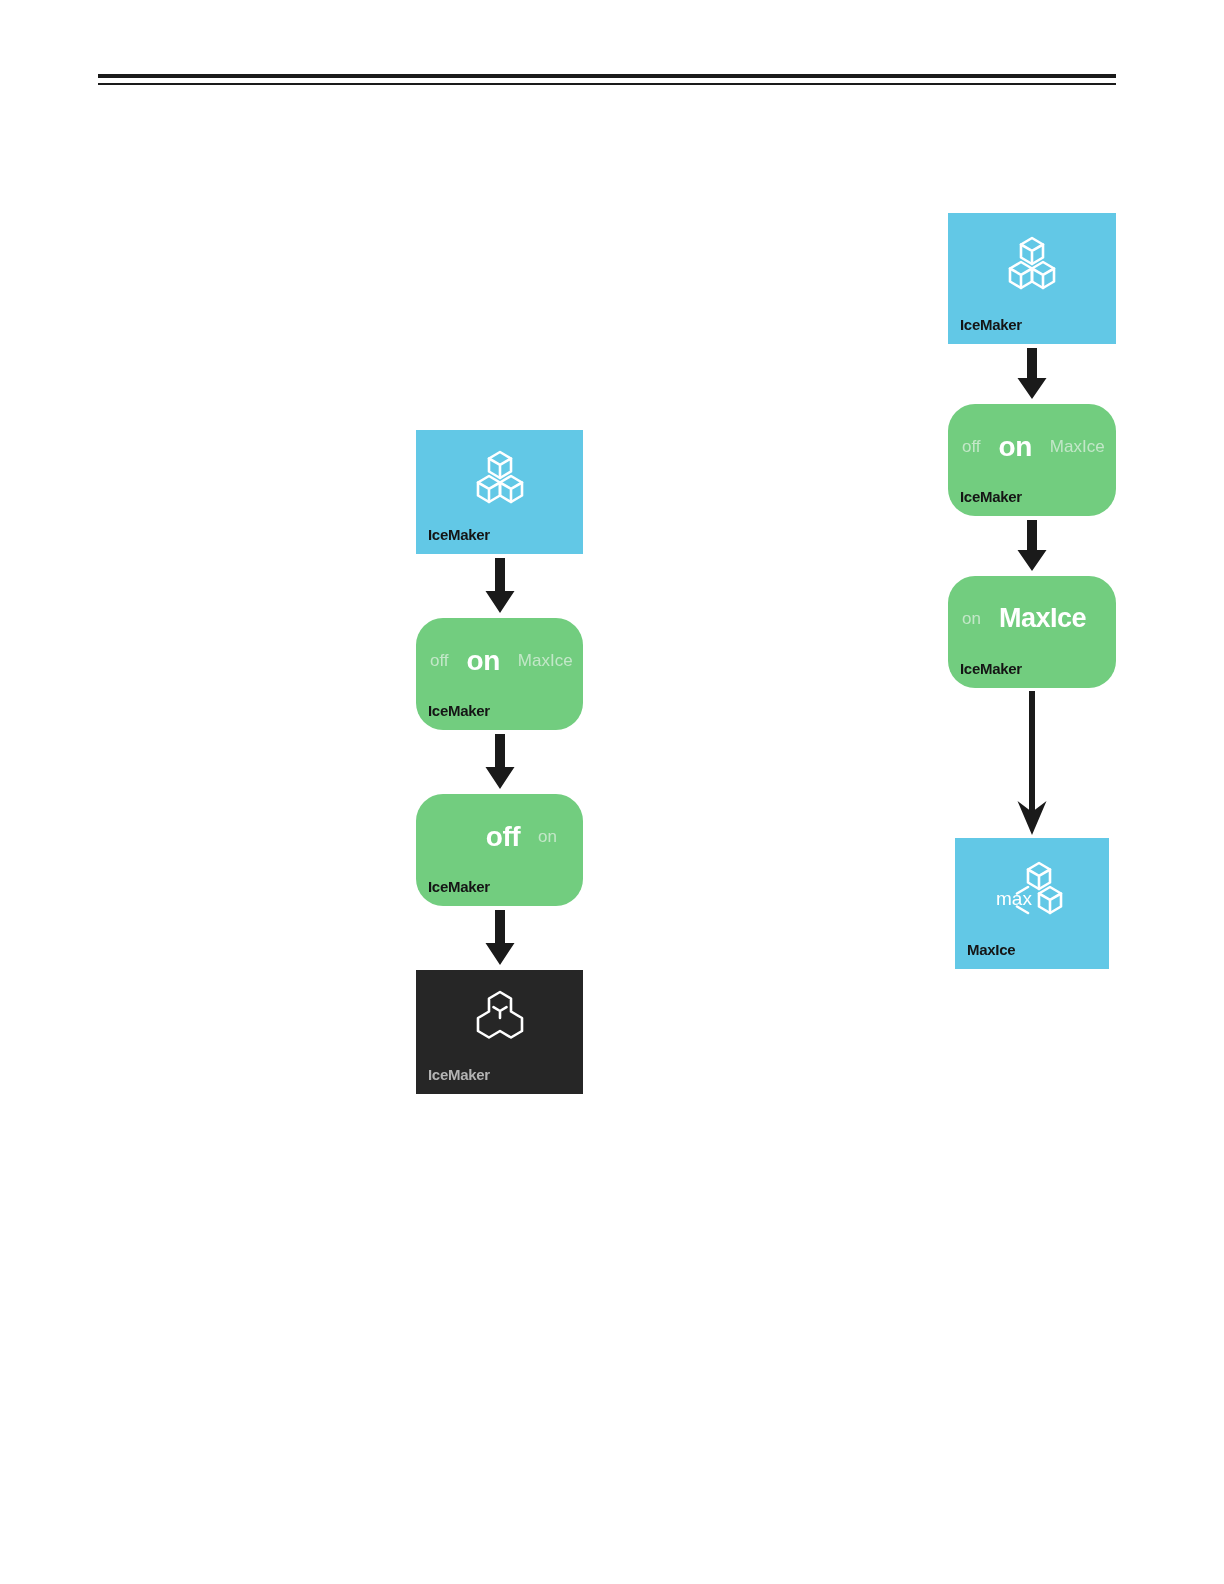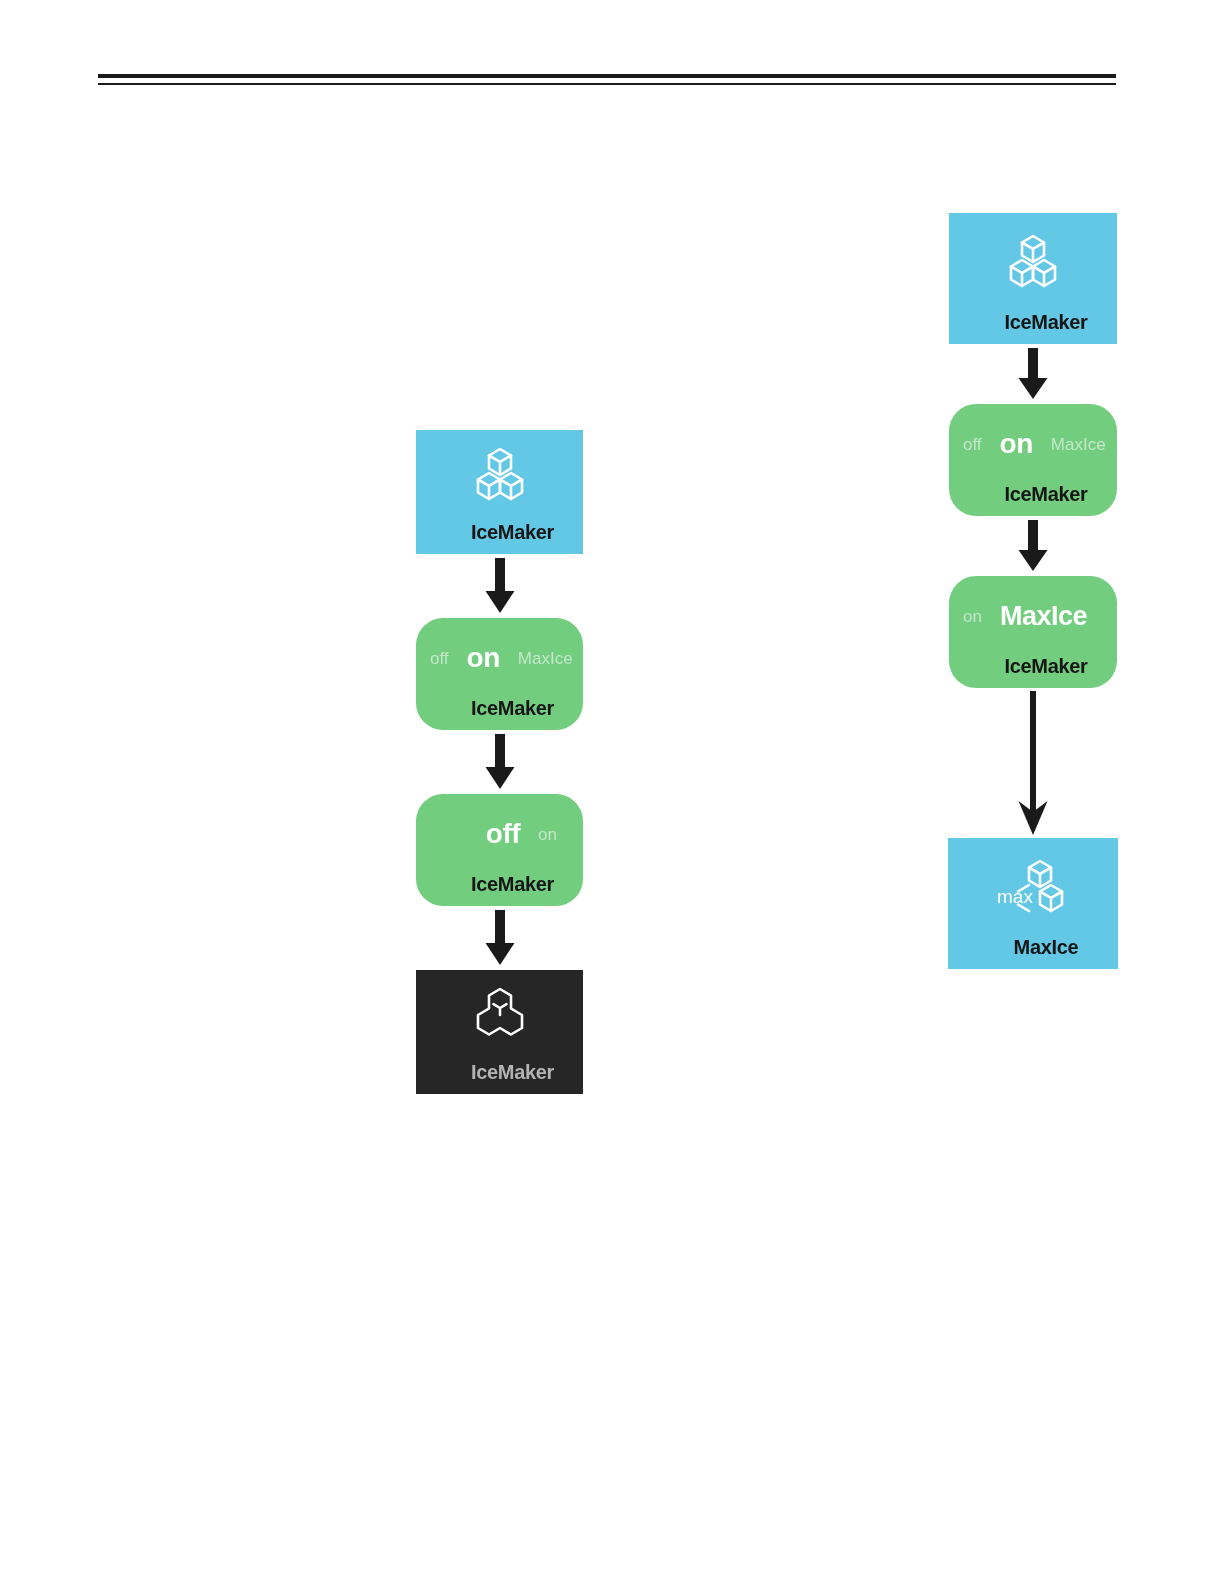"IceMaker" .panel-label { font-size: 20px -> 15px; padding: 0 0 12px 26px -> 0 0 12px 12px; text-align: center -> none }
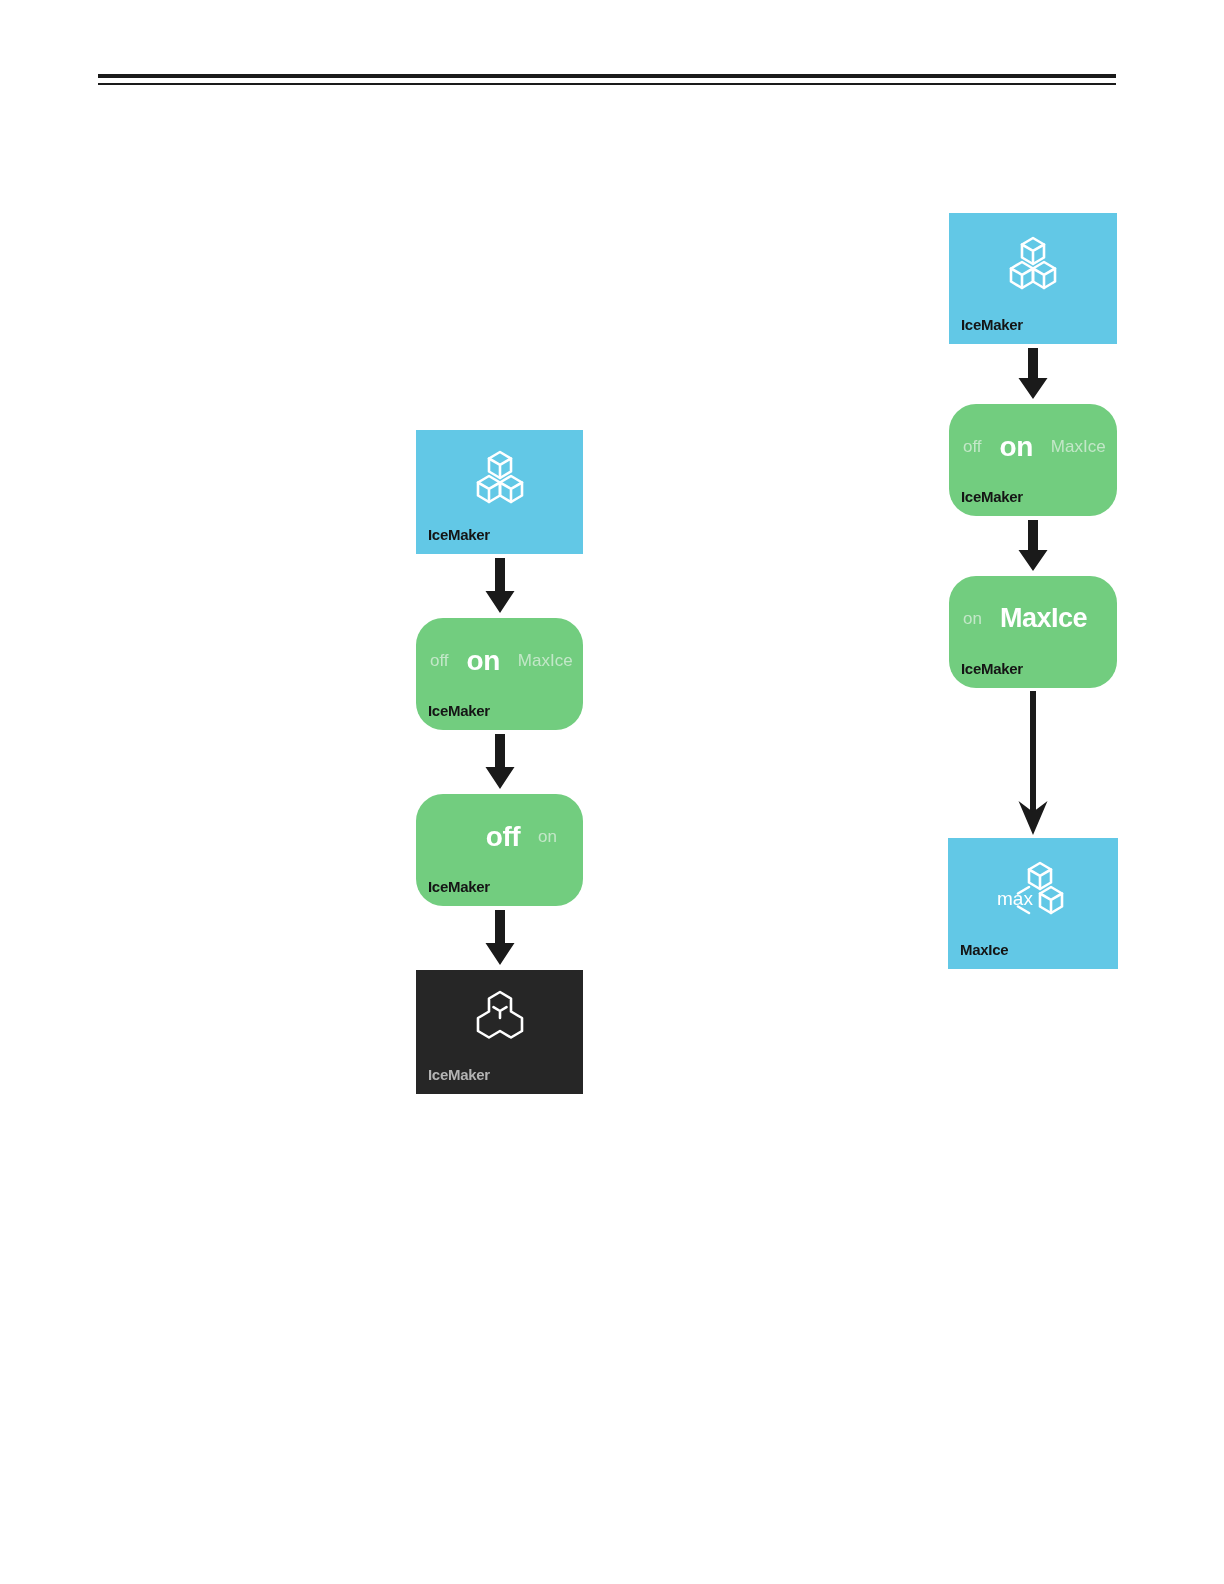"max" .panel.size-rb { width: 170px -> 154px }
